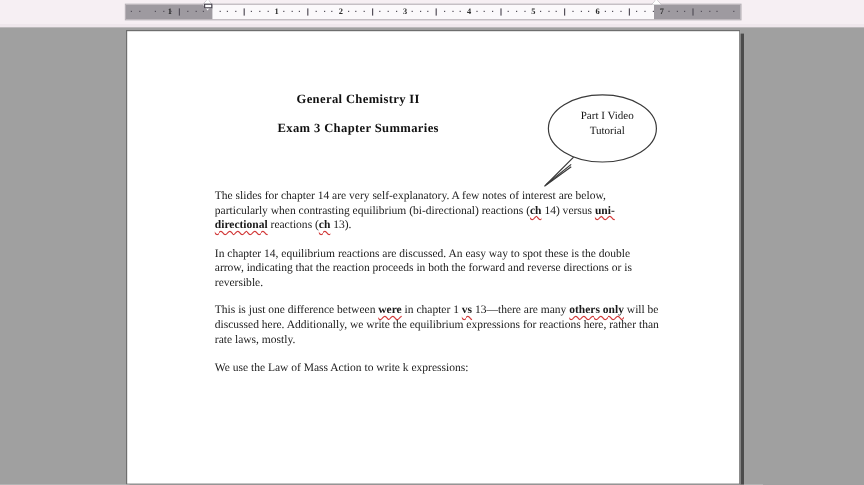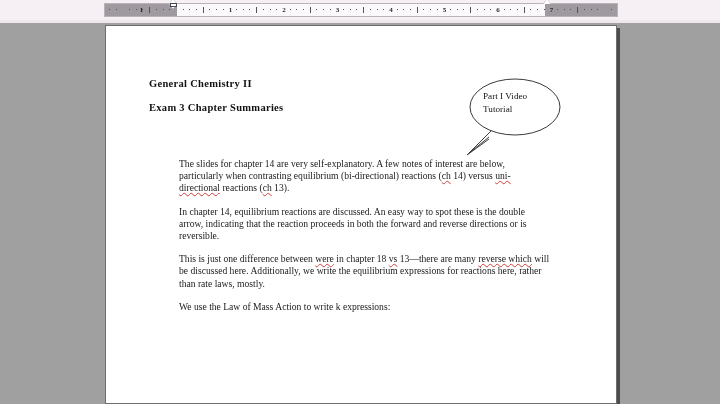"General Chemistry II" .doc-headings { margin-left: 43px -> none; text-align: none -> center }
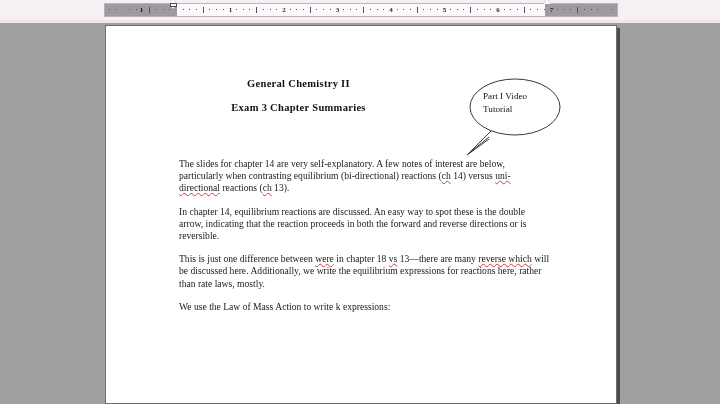"Part I Video" .bubble-wrap { left: 355px -> 342px; text-align: none -> center }
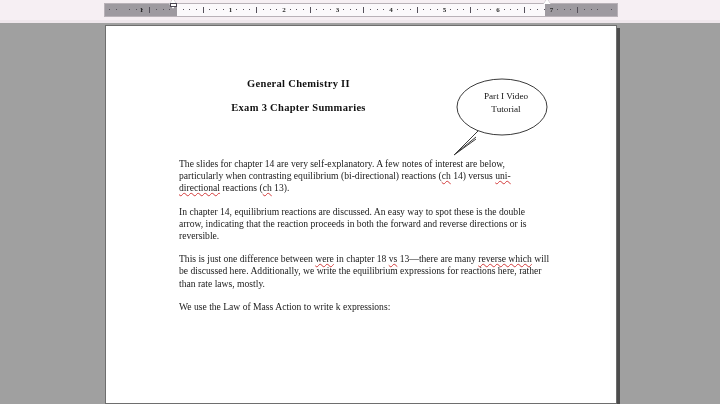"ch" .sq { font-weight: none -> bold }
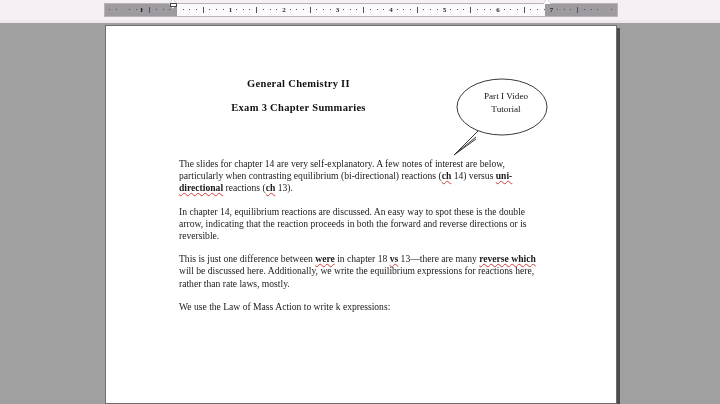"in chapter 18" span { text: 18 -> 1 }
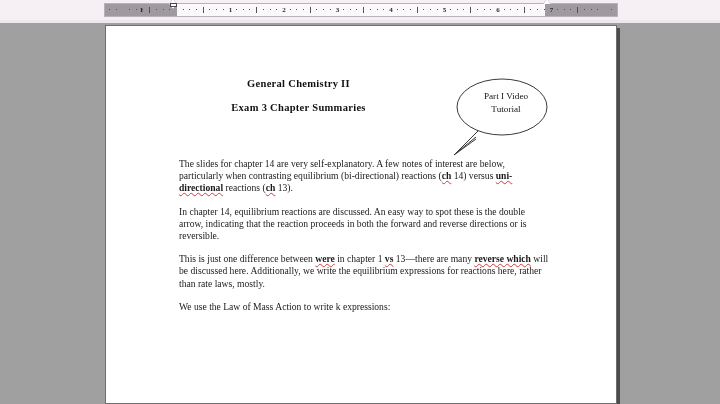"reverse which" span.sq { text: reverse which -> others only }
